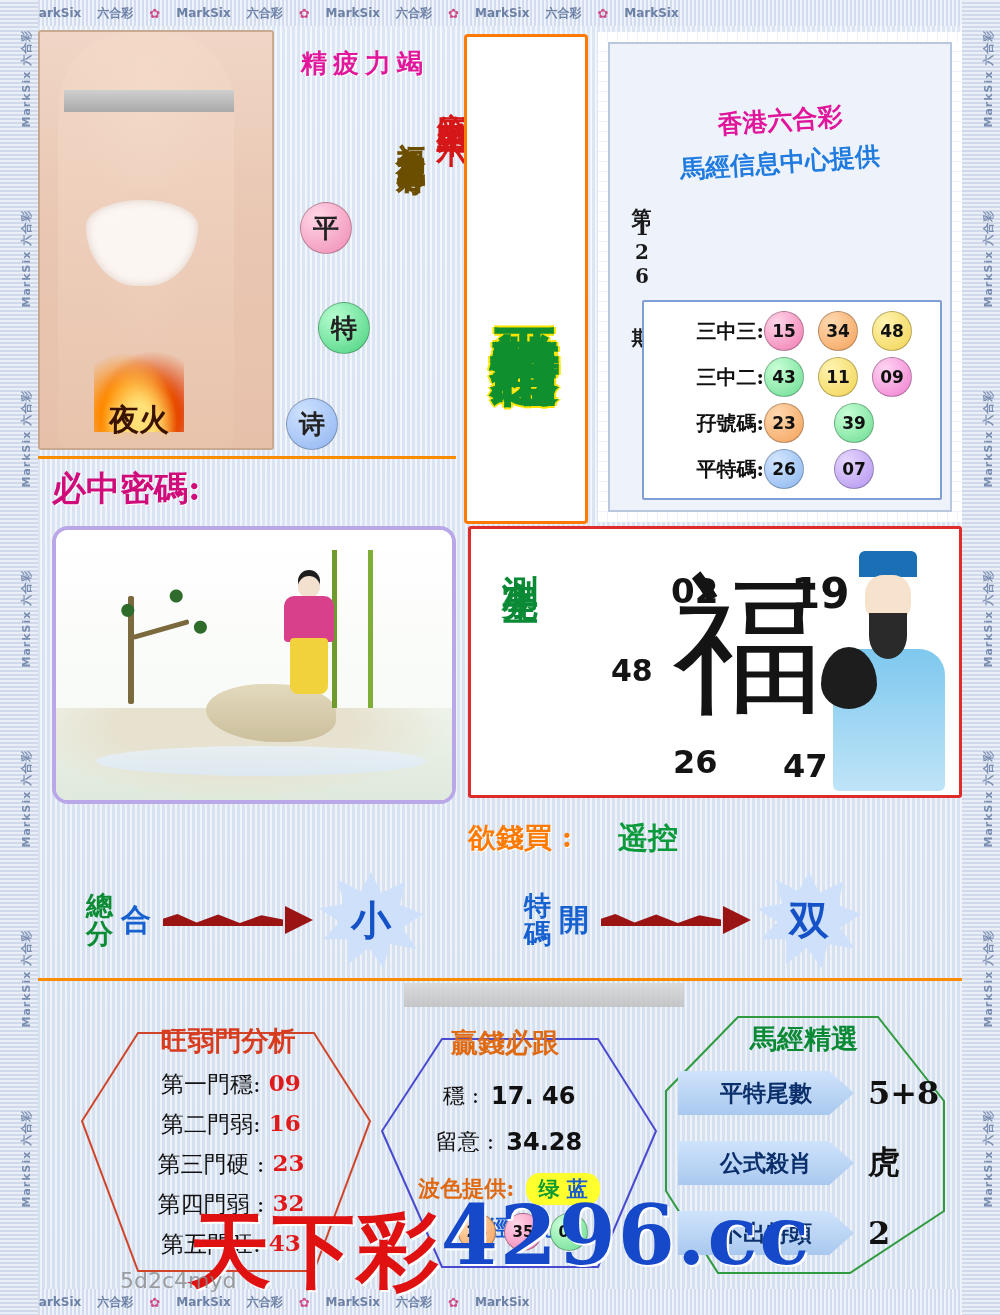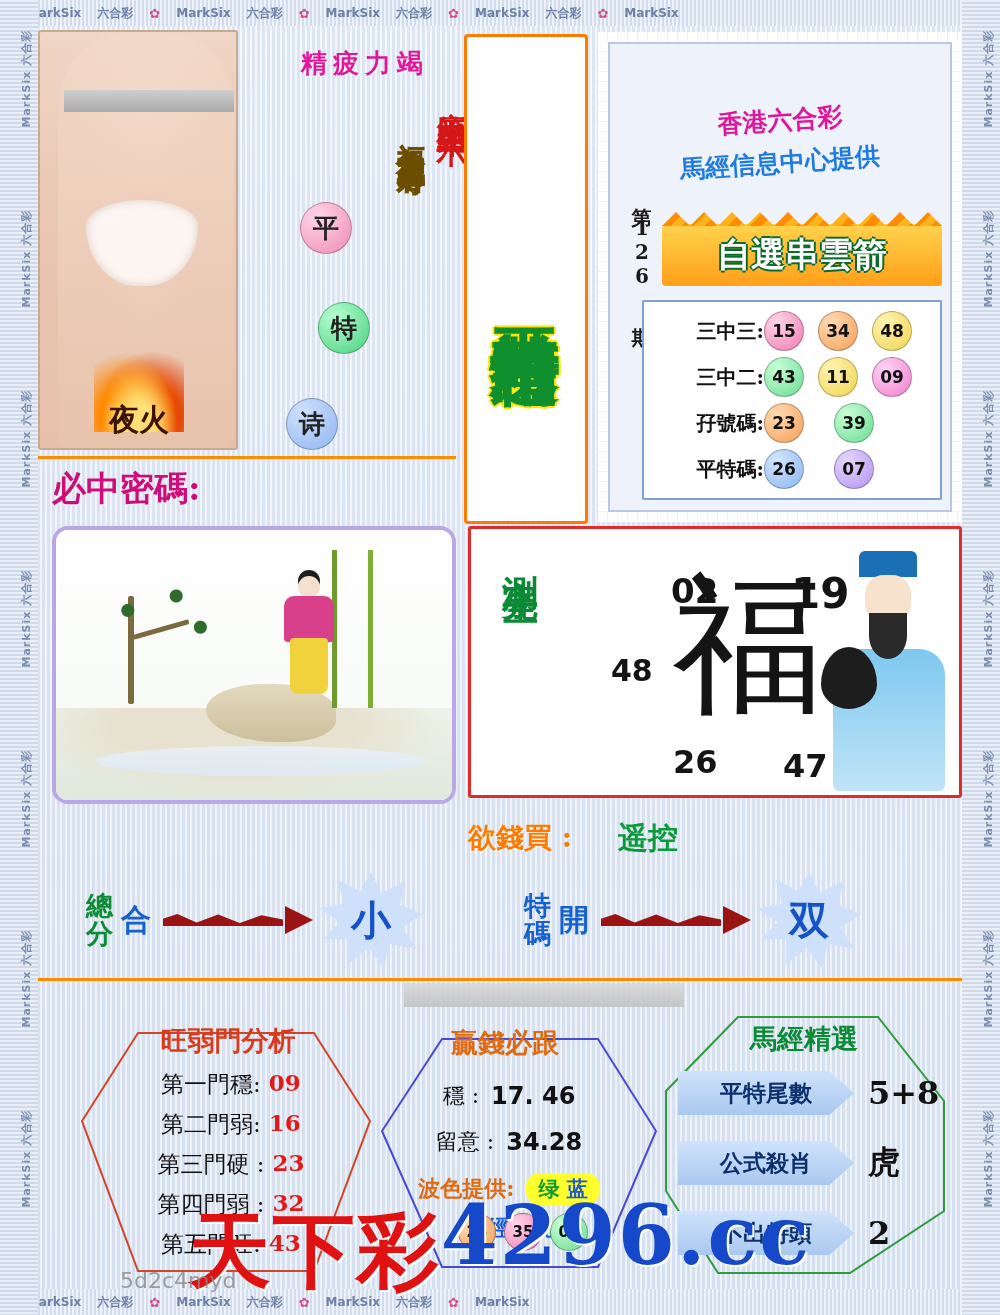"自選串雲箭" div.banner { html: <div>自選串雲箭</div> -> none }
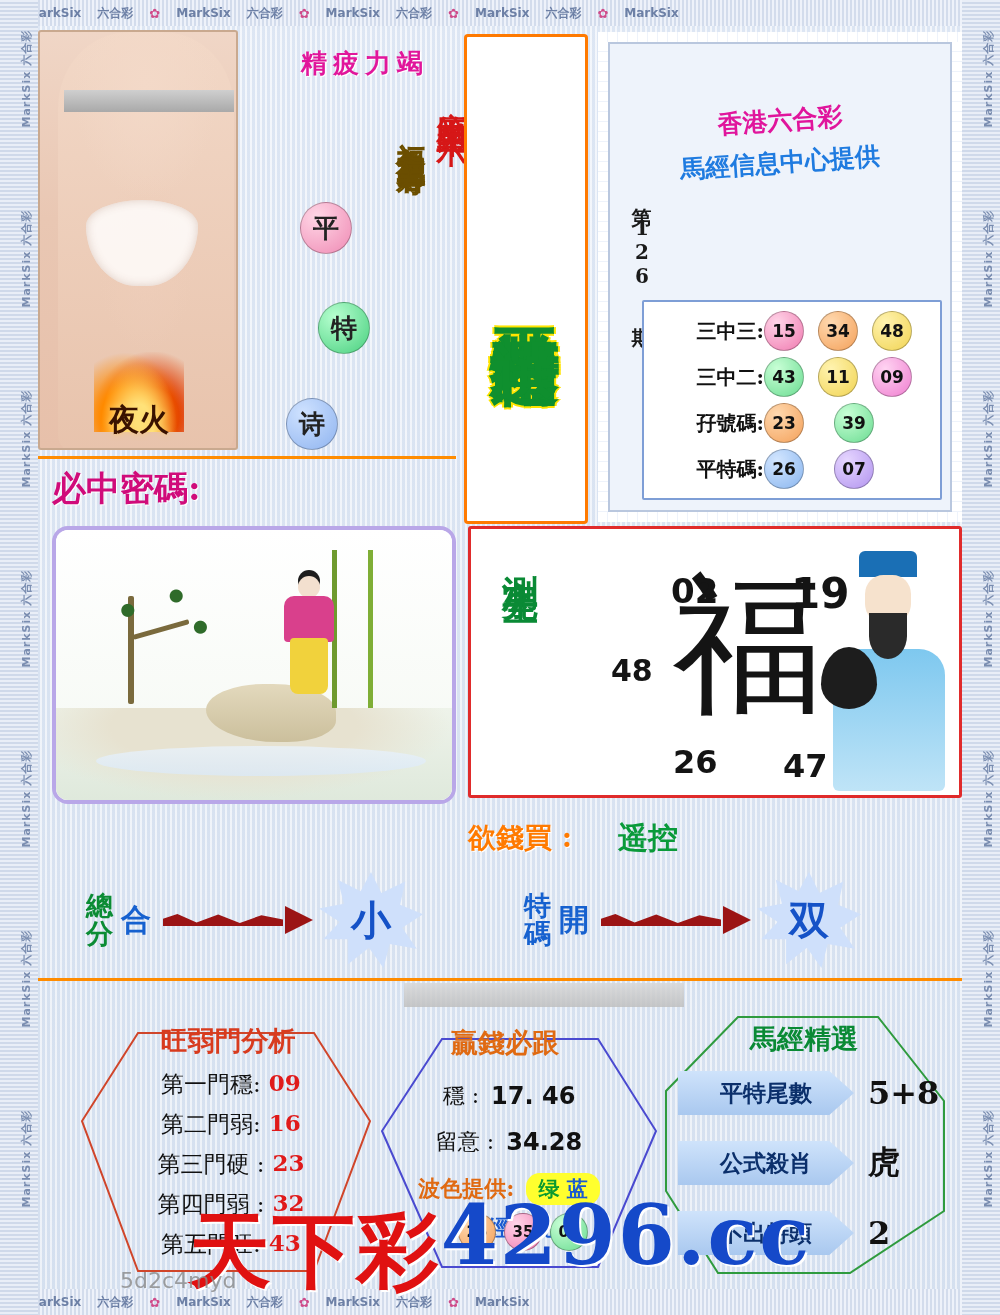"夜火" .photo { width: 200px -> 236px }
